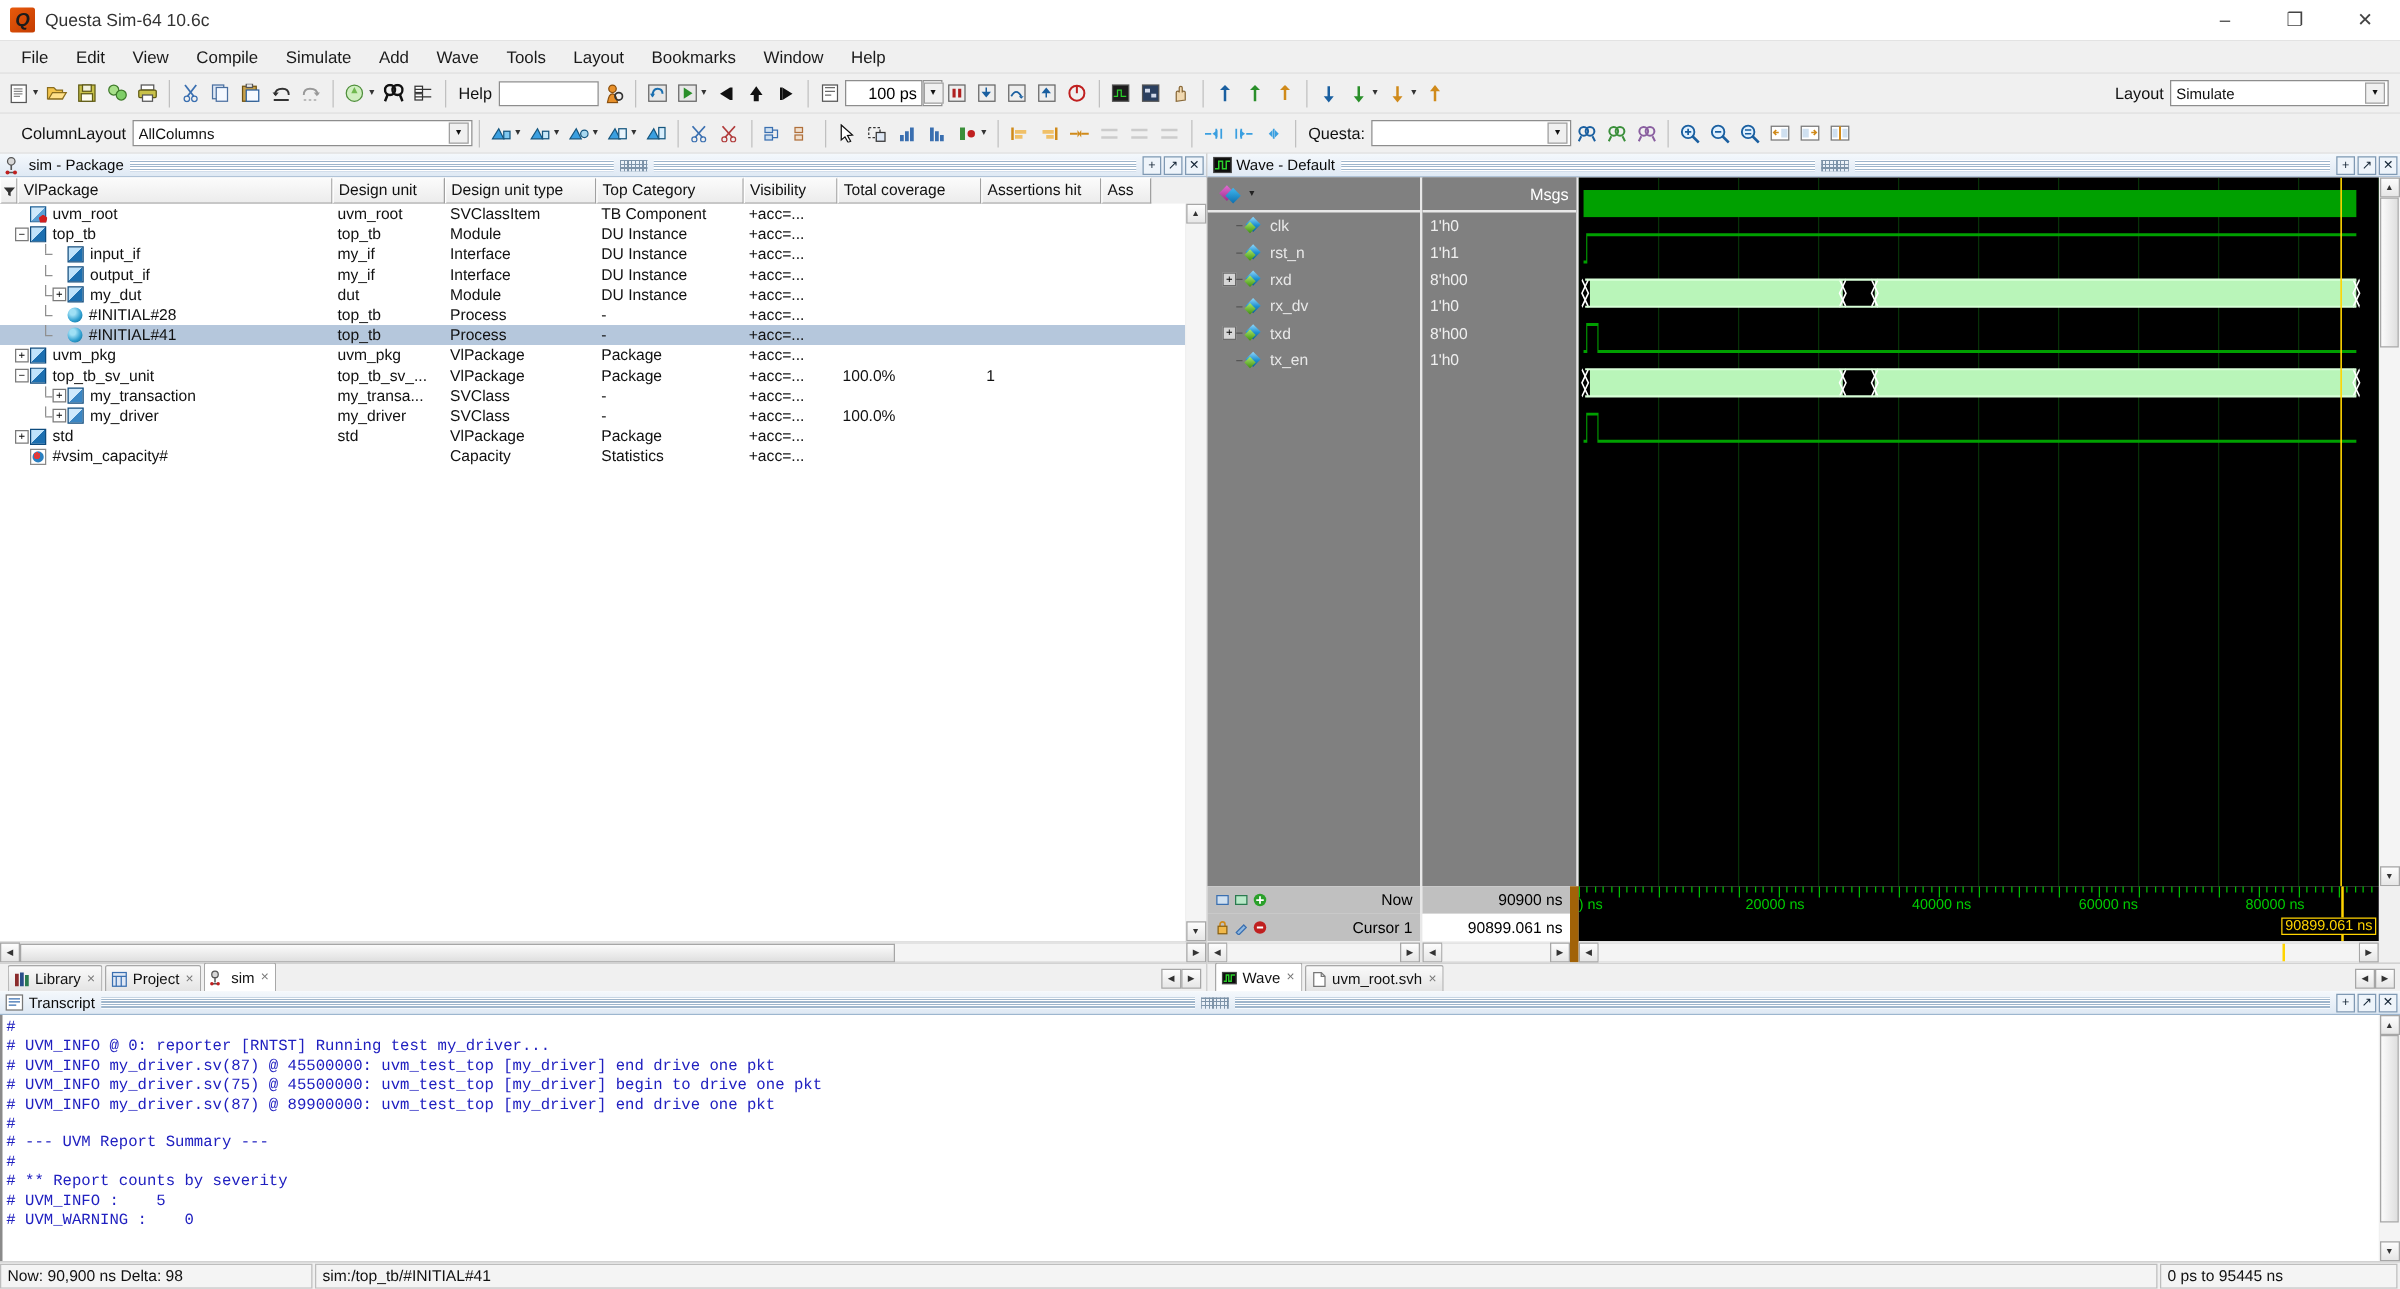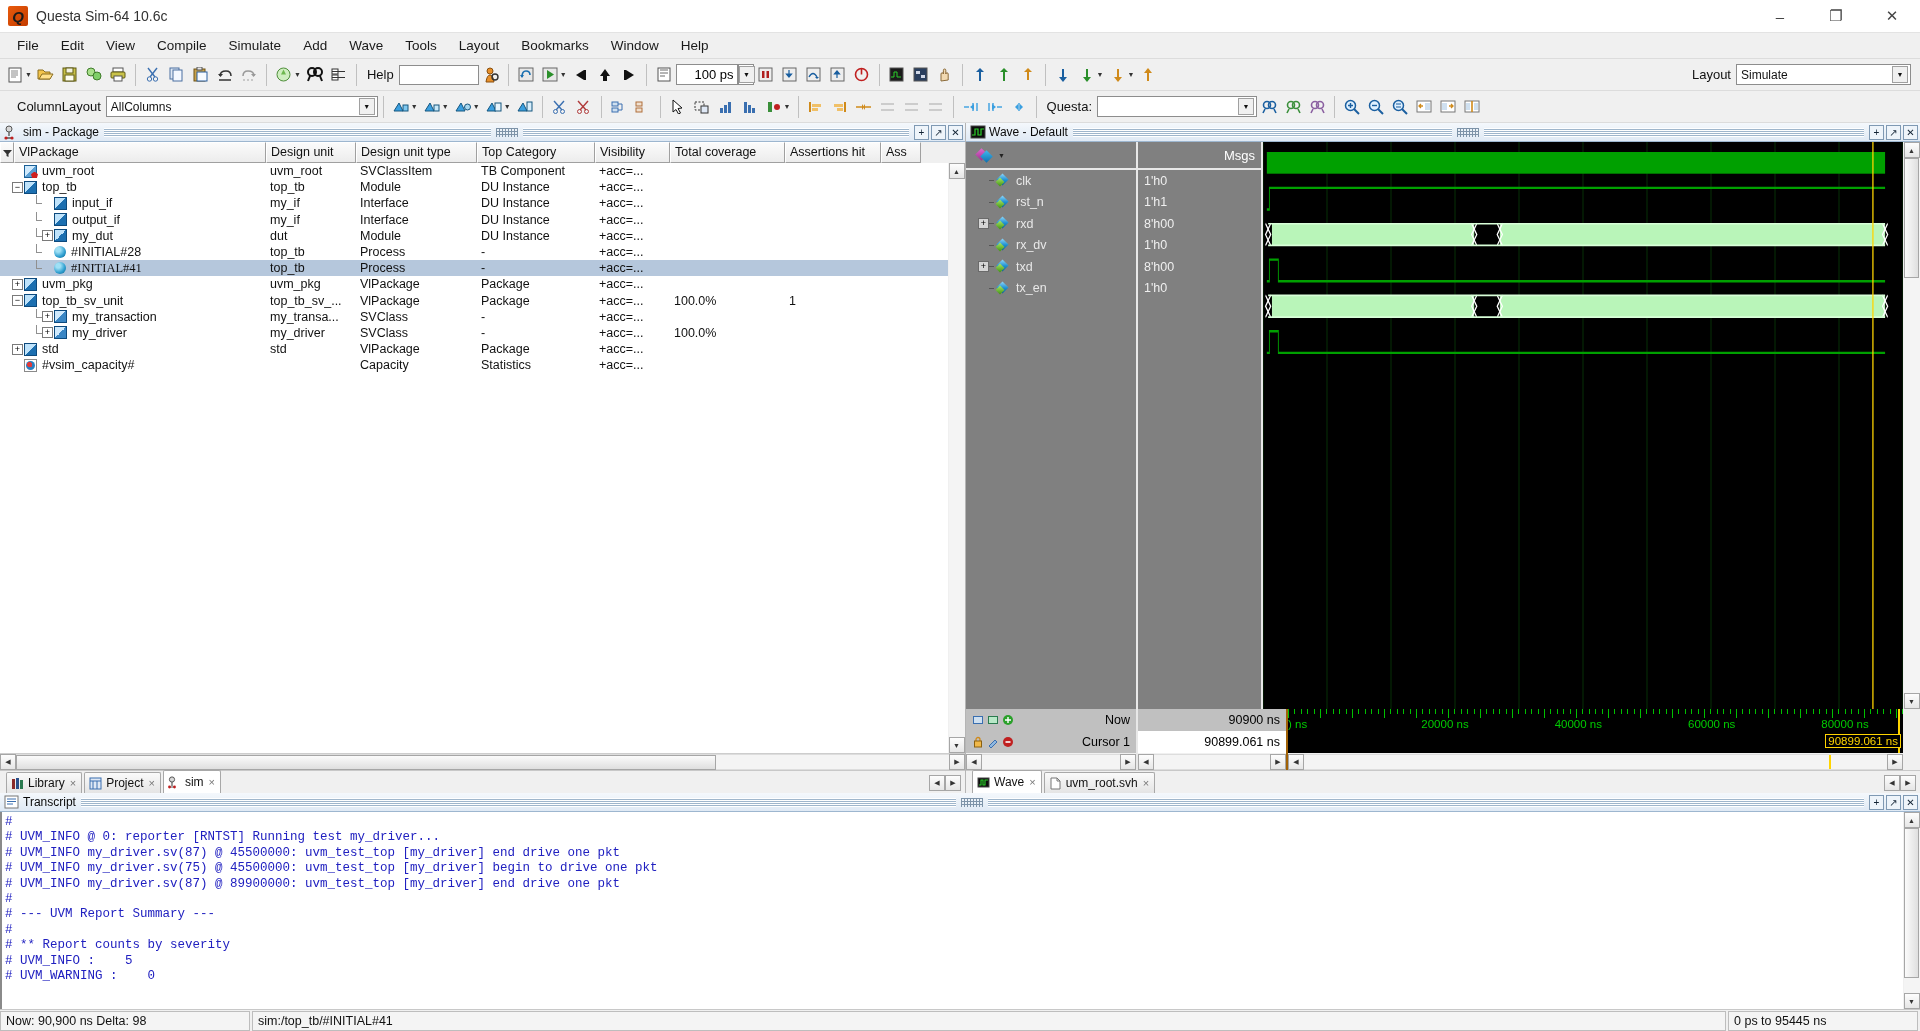"#INITIAL#41" div.tcell { font-family: Liberation Serif, serif -> none }
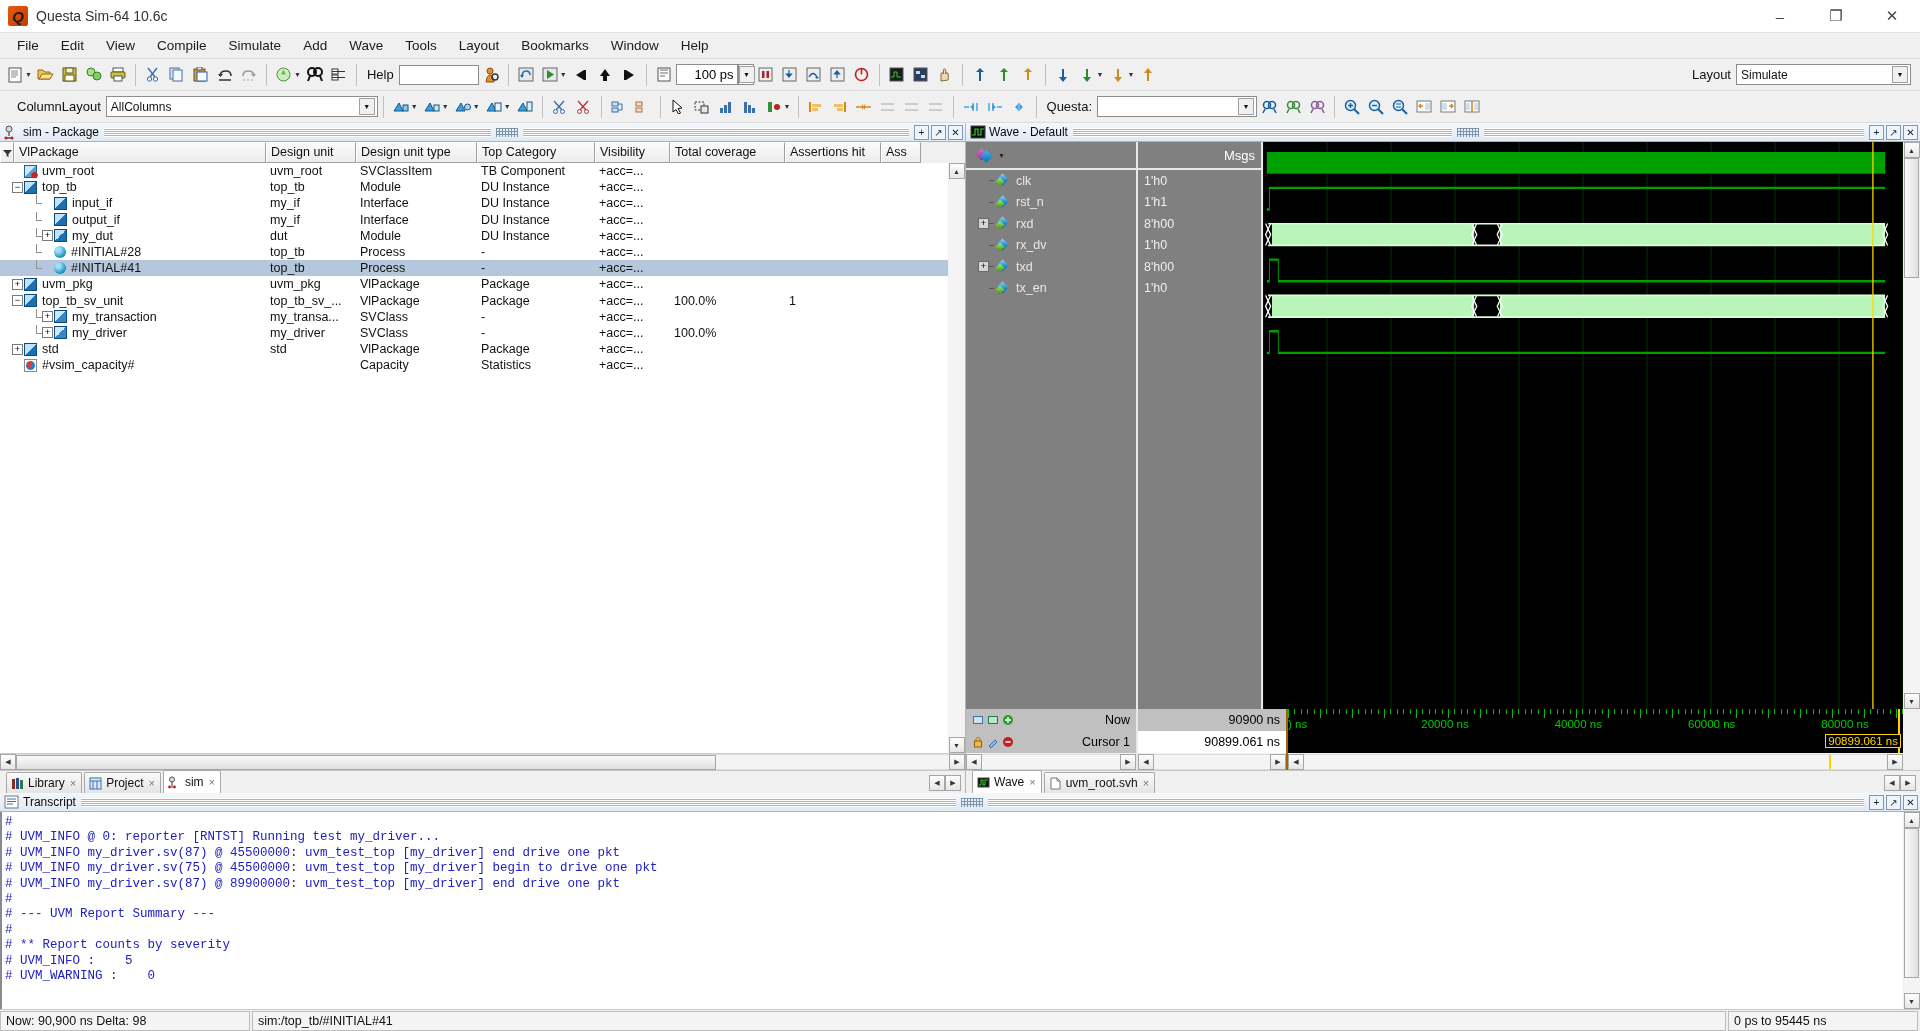"90900 ns" .wf-vals { border-right: 2px solid #a16207 -> 7px solid #a16207; width: 150px -> 125px }
